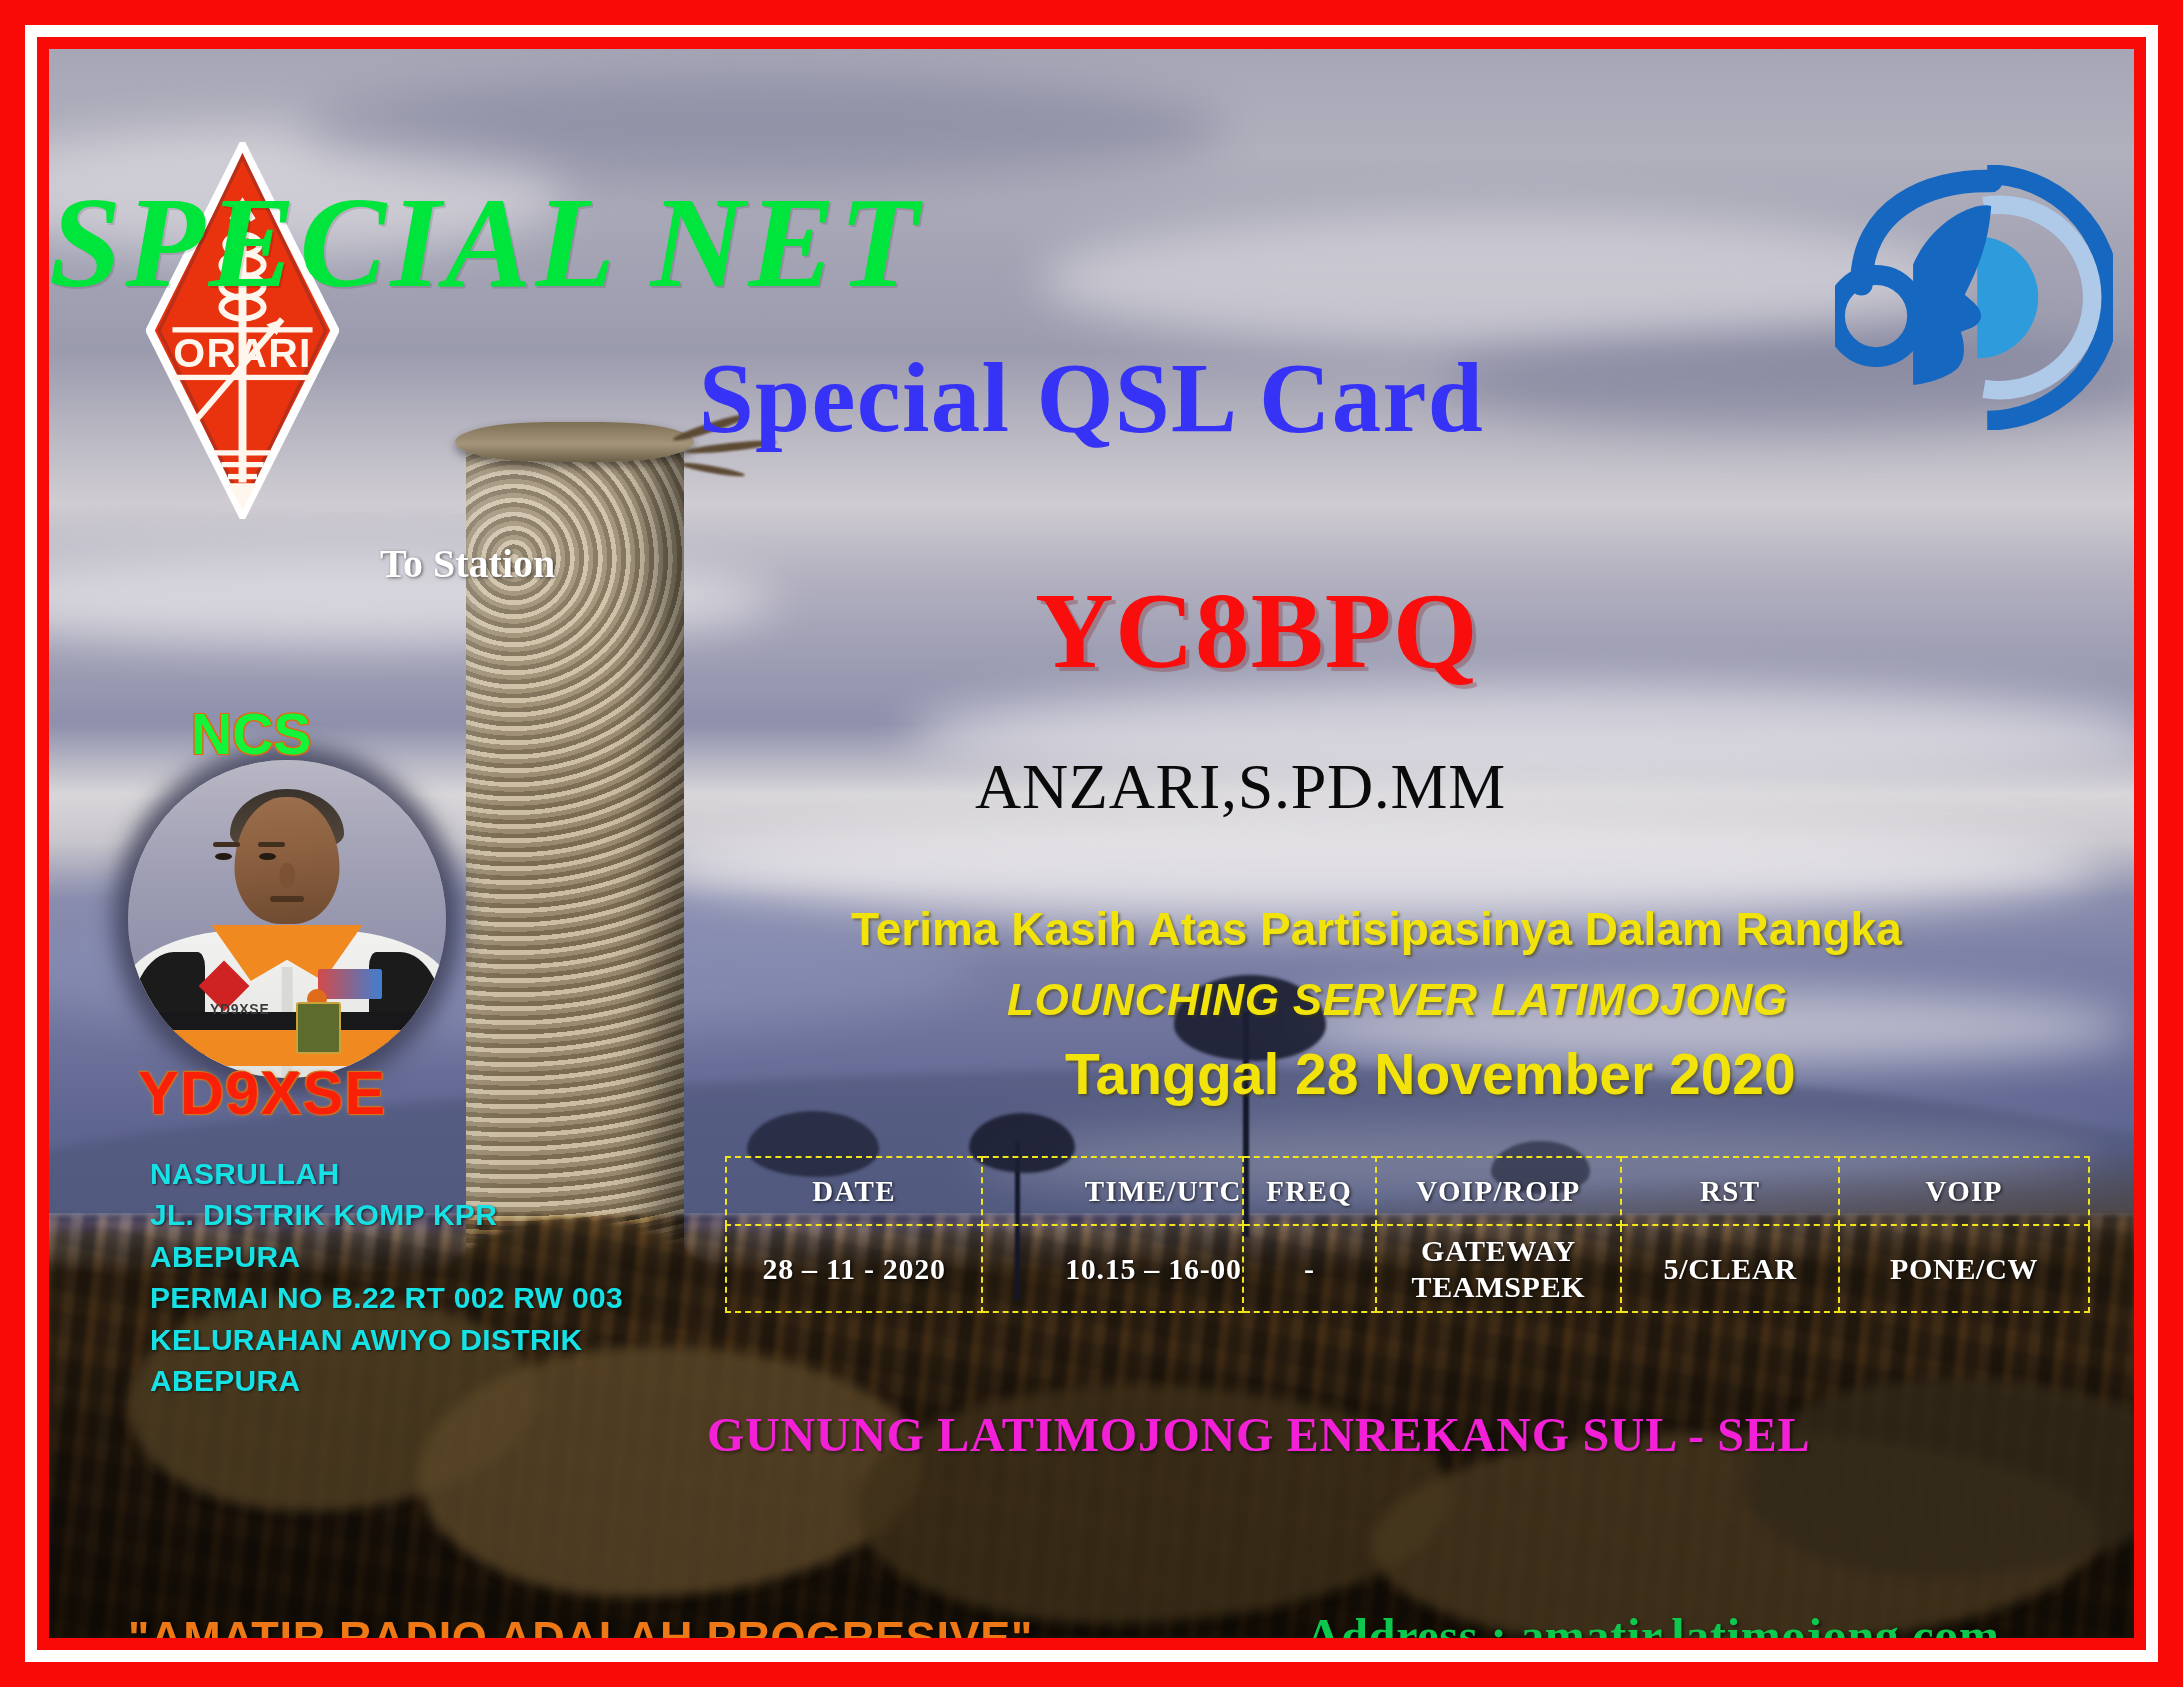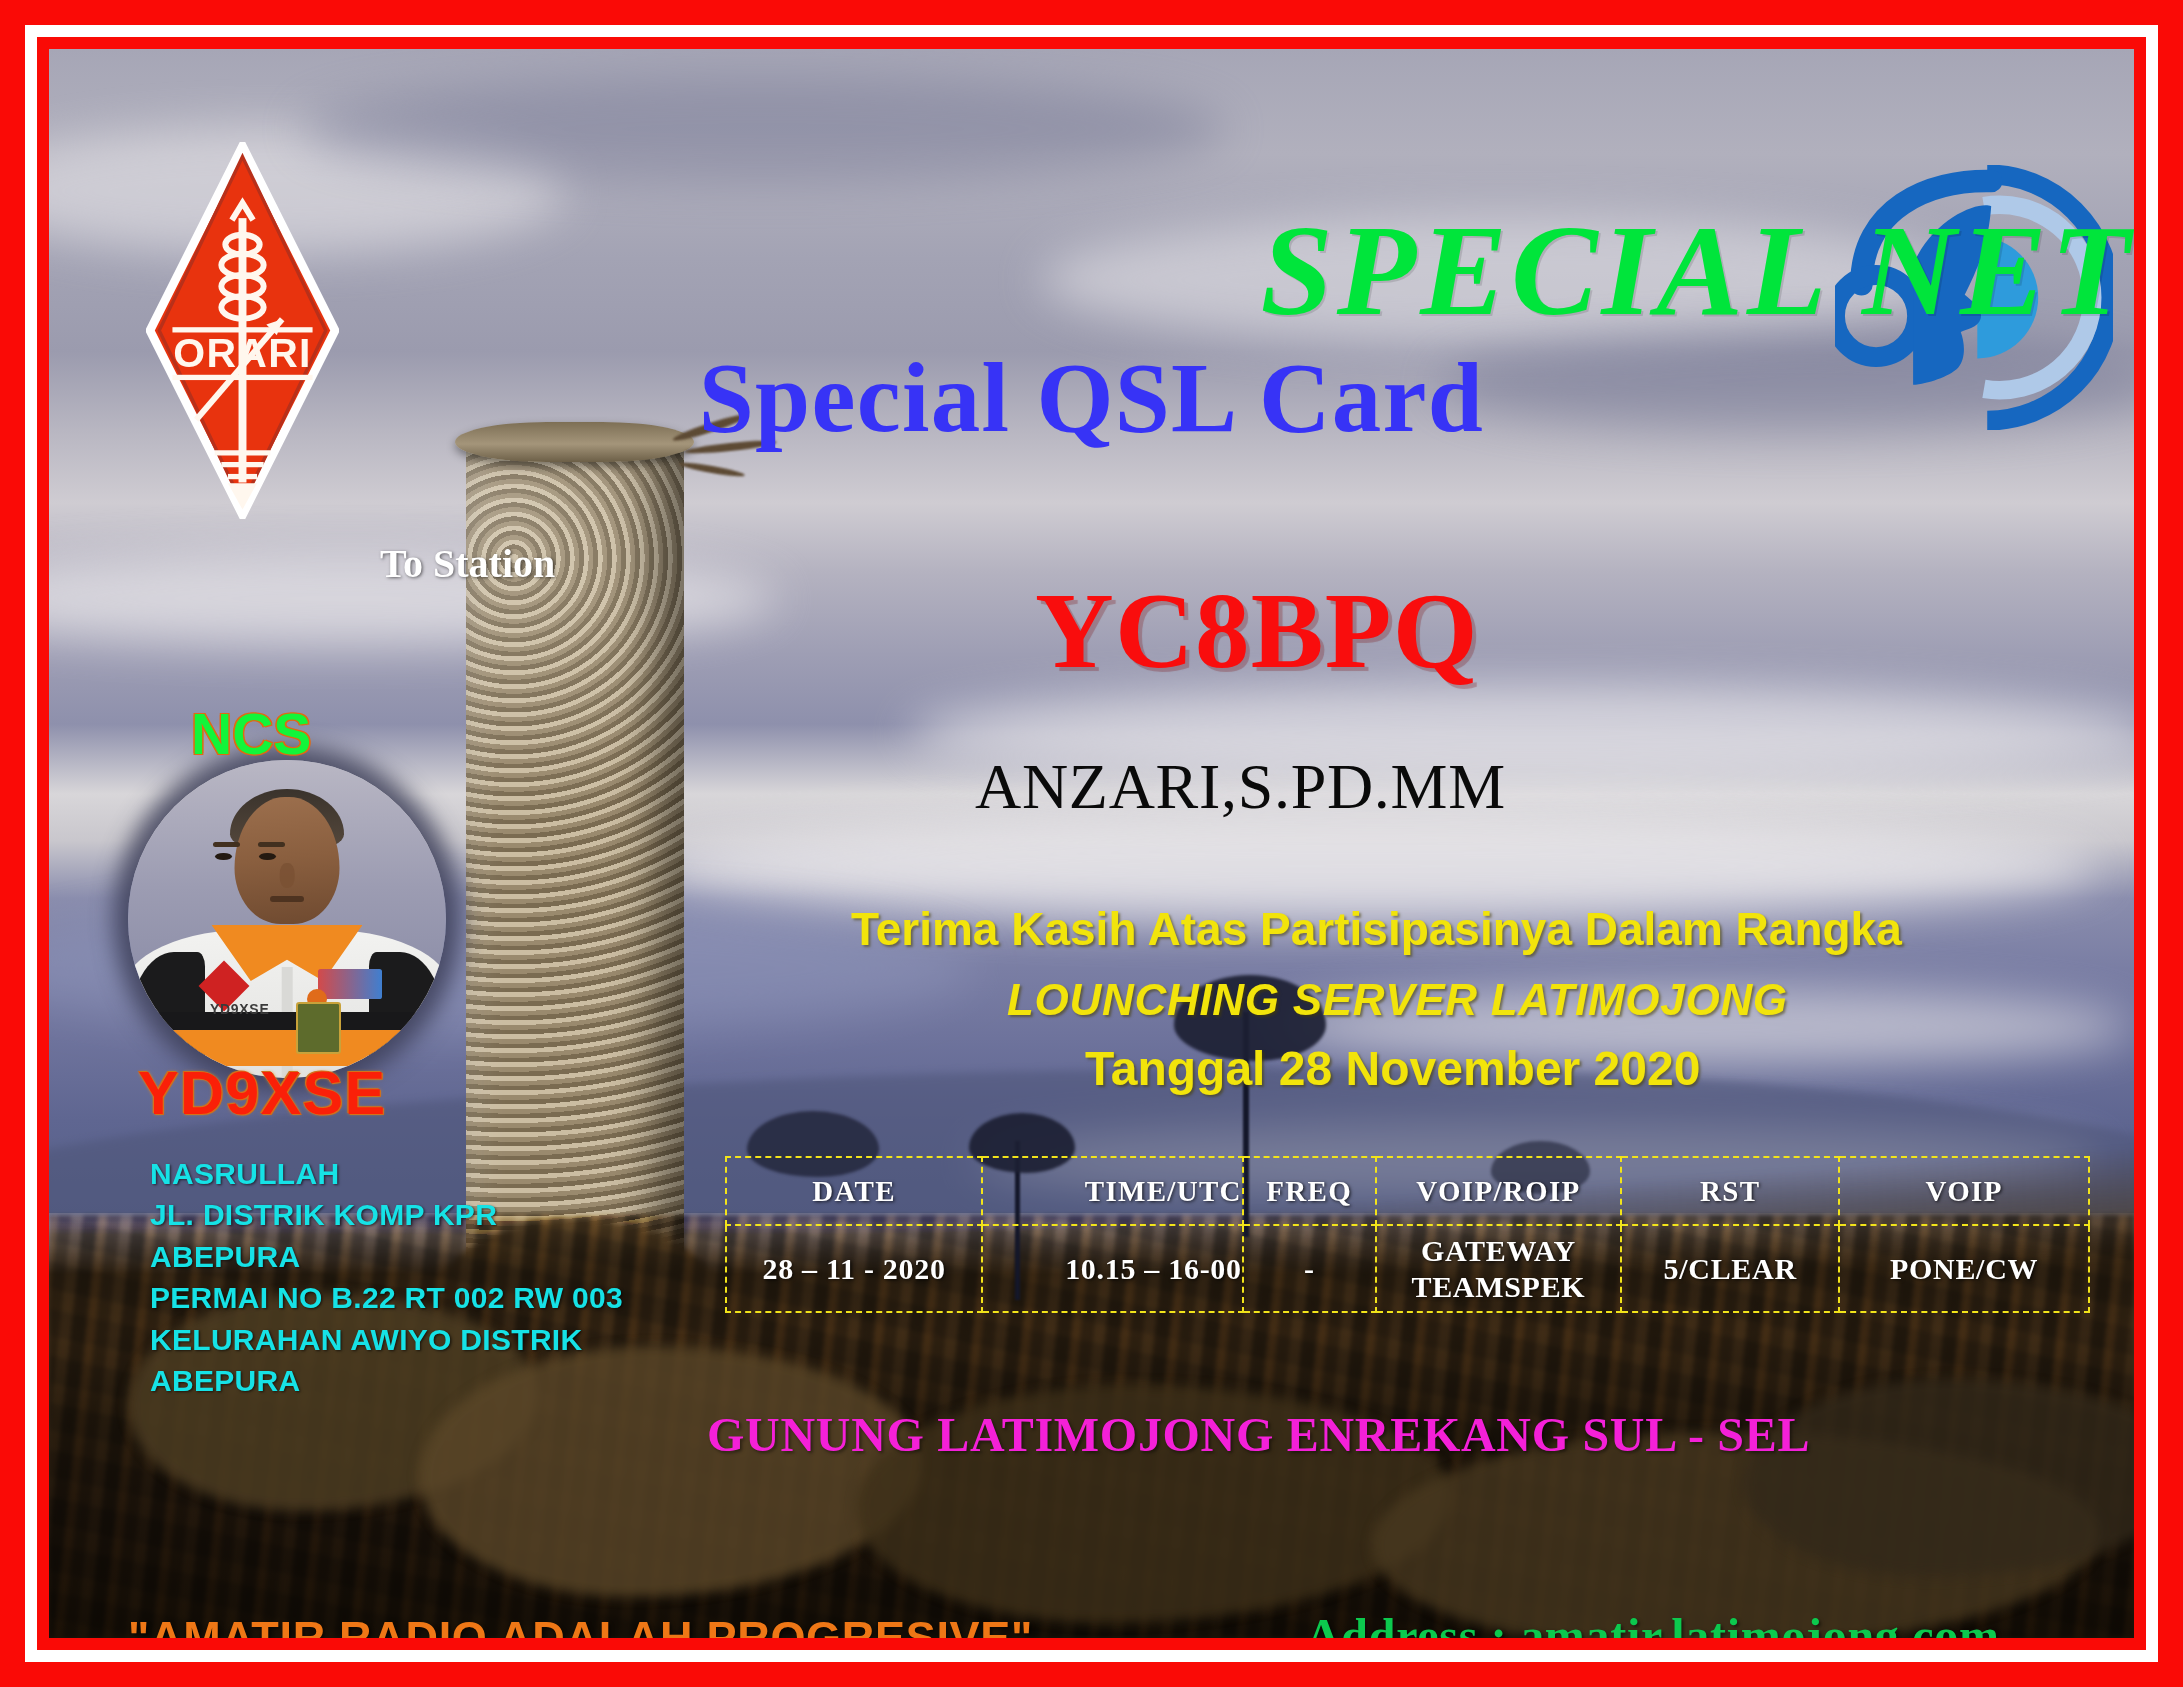"SPECIAL NET" #specialnet { text-align: right -> left; top: 156px -> 128px }
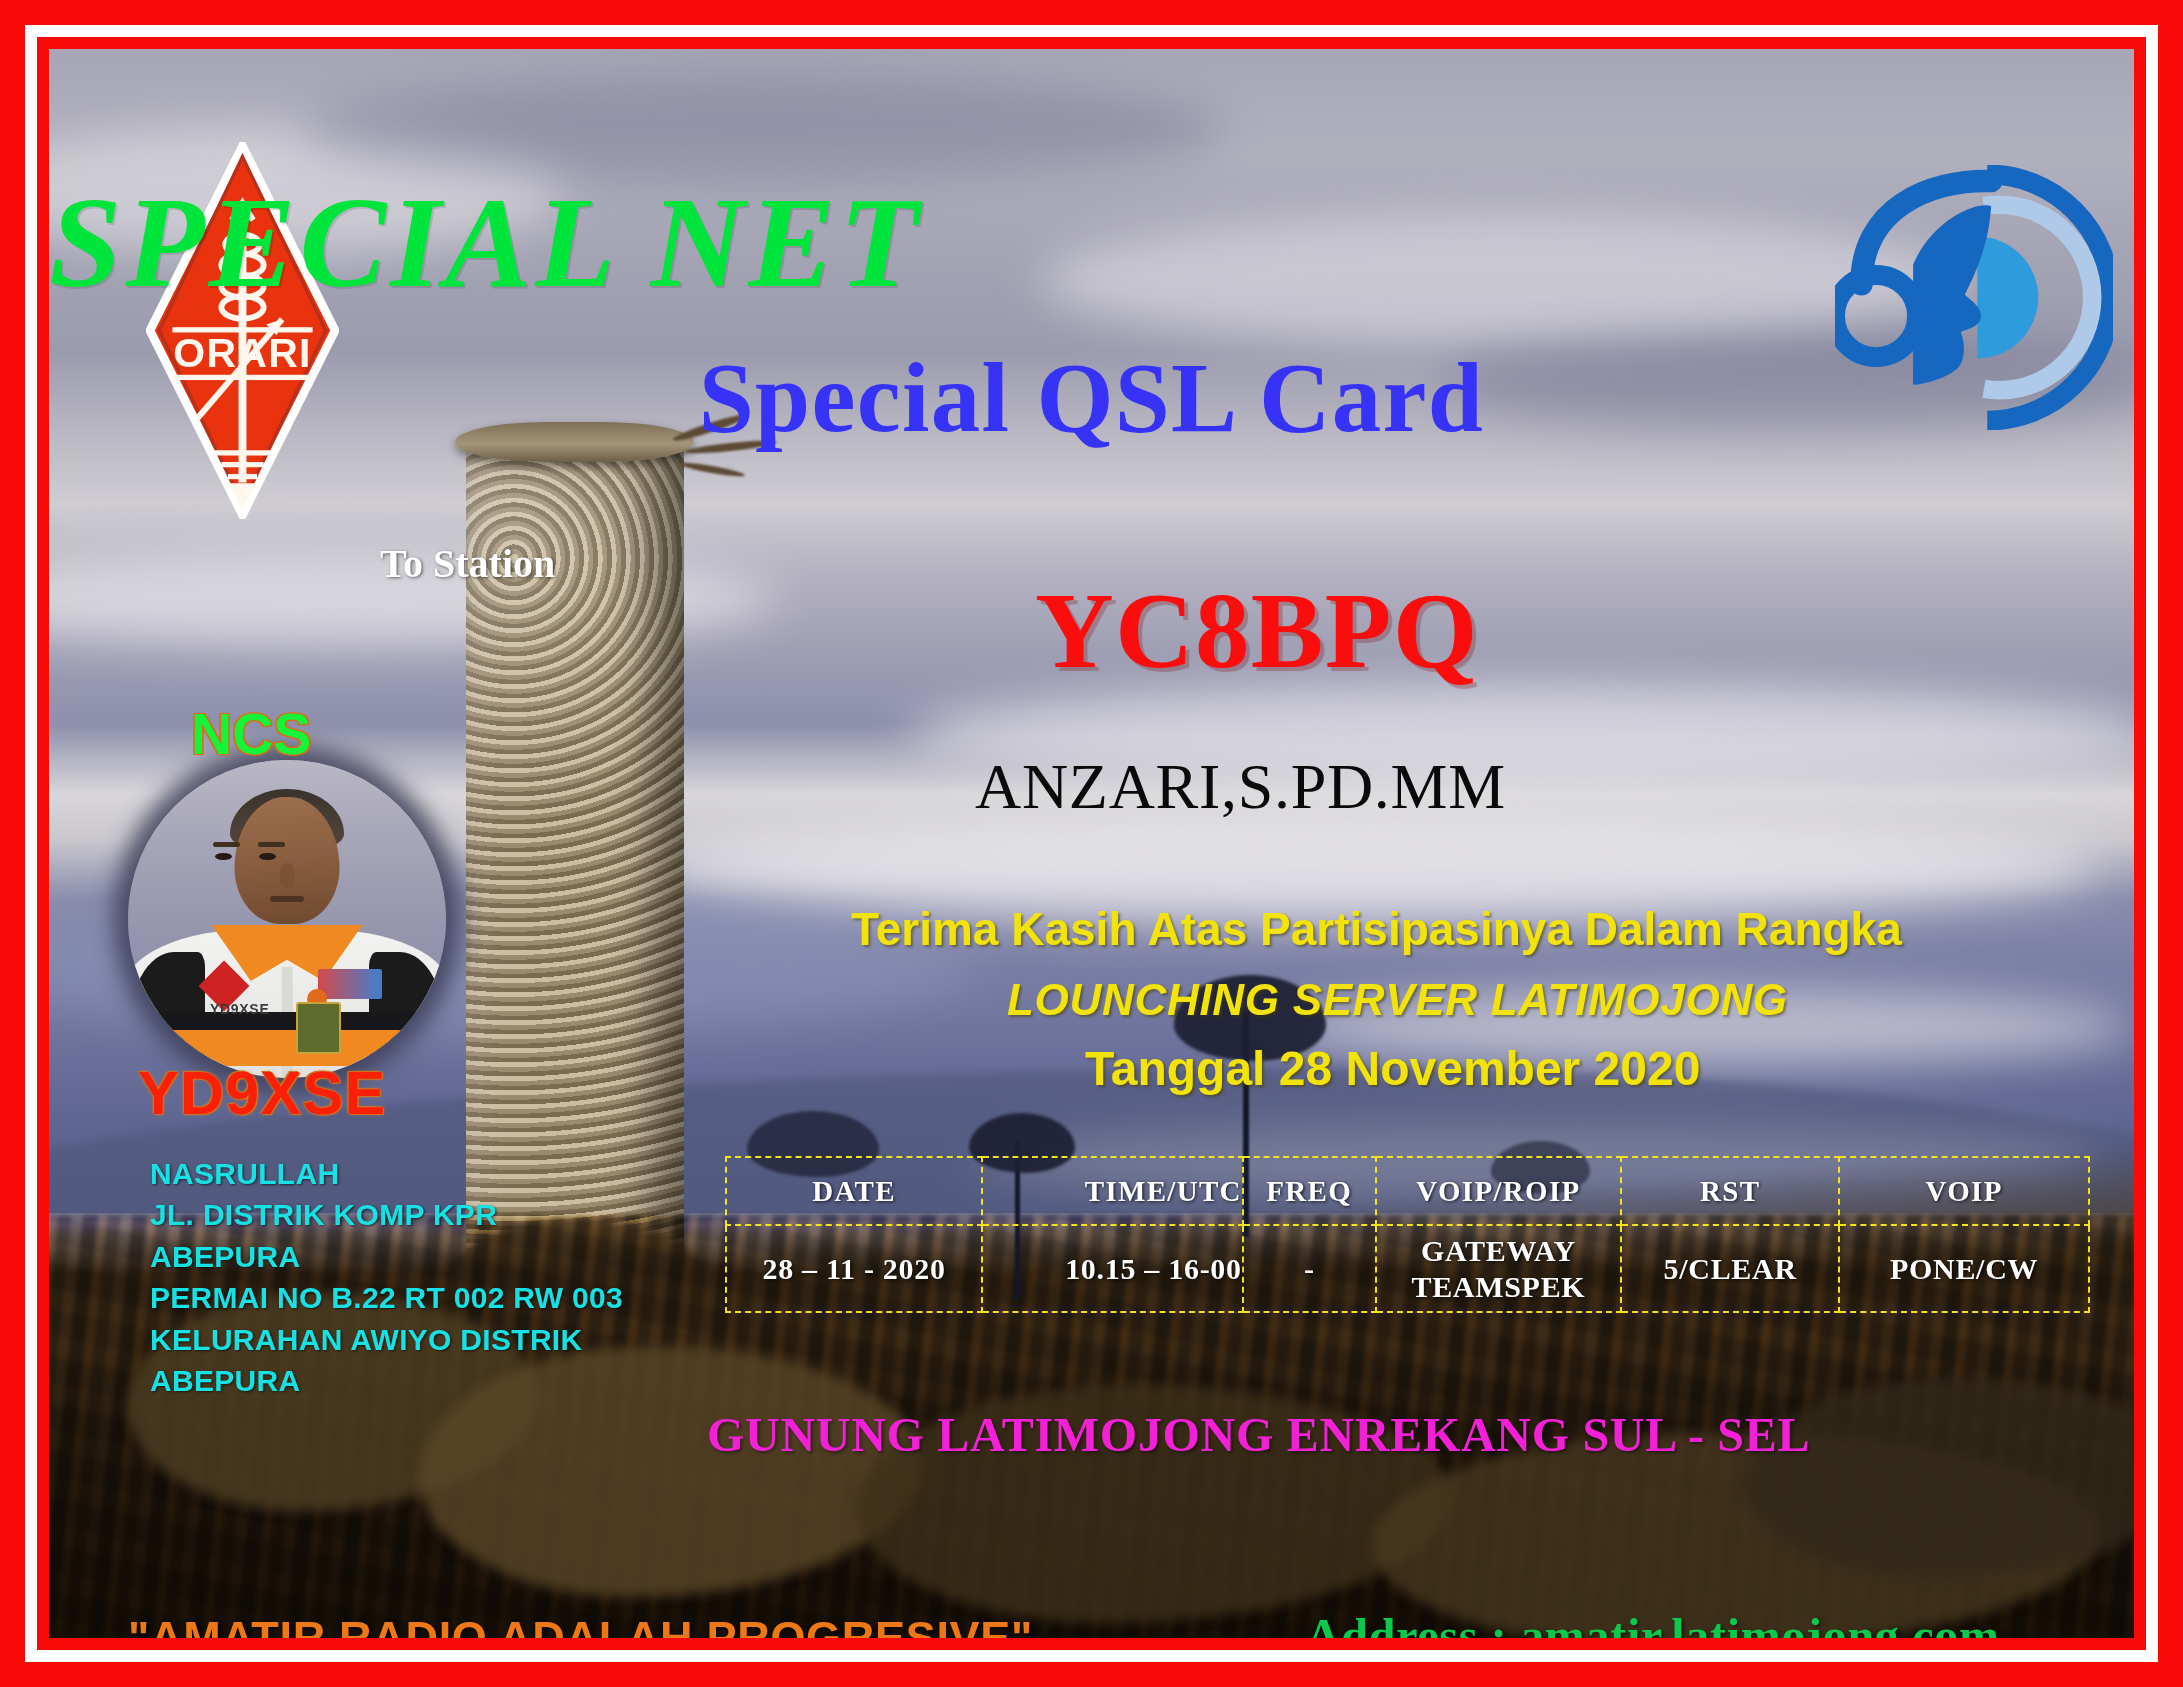"Tanggal 28 November 2020" #thanks3 { font-size: 48px -> 57px; margin-left: 20px -> none }
